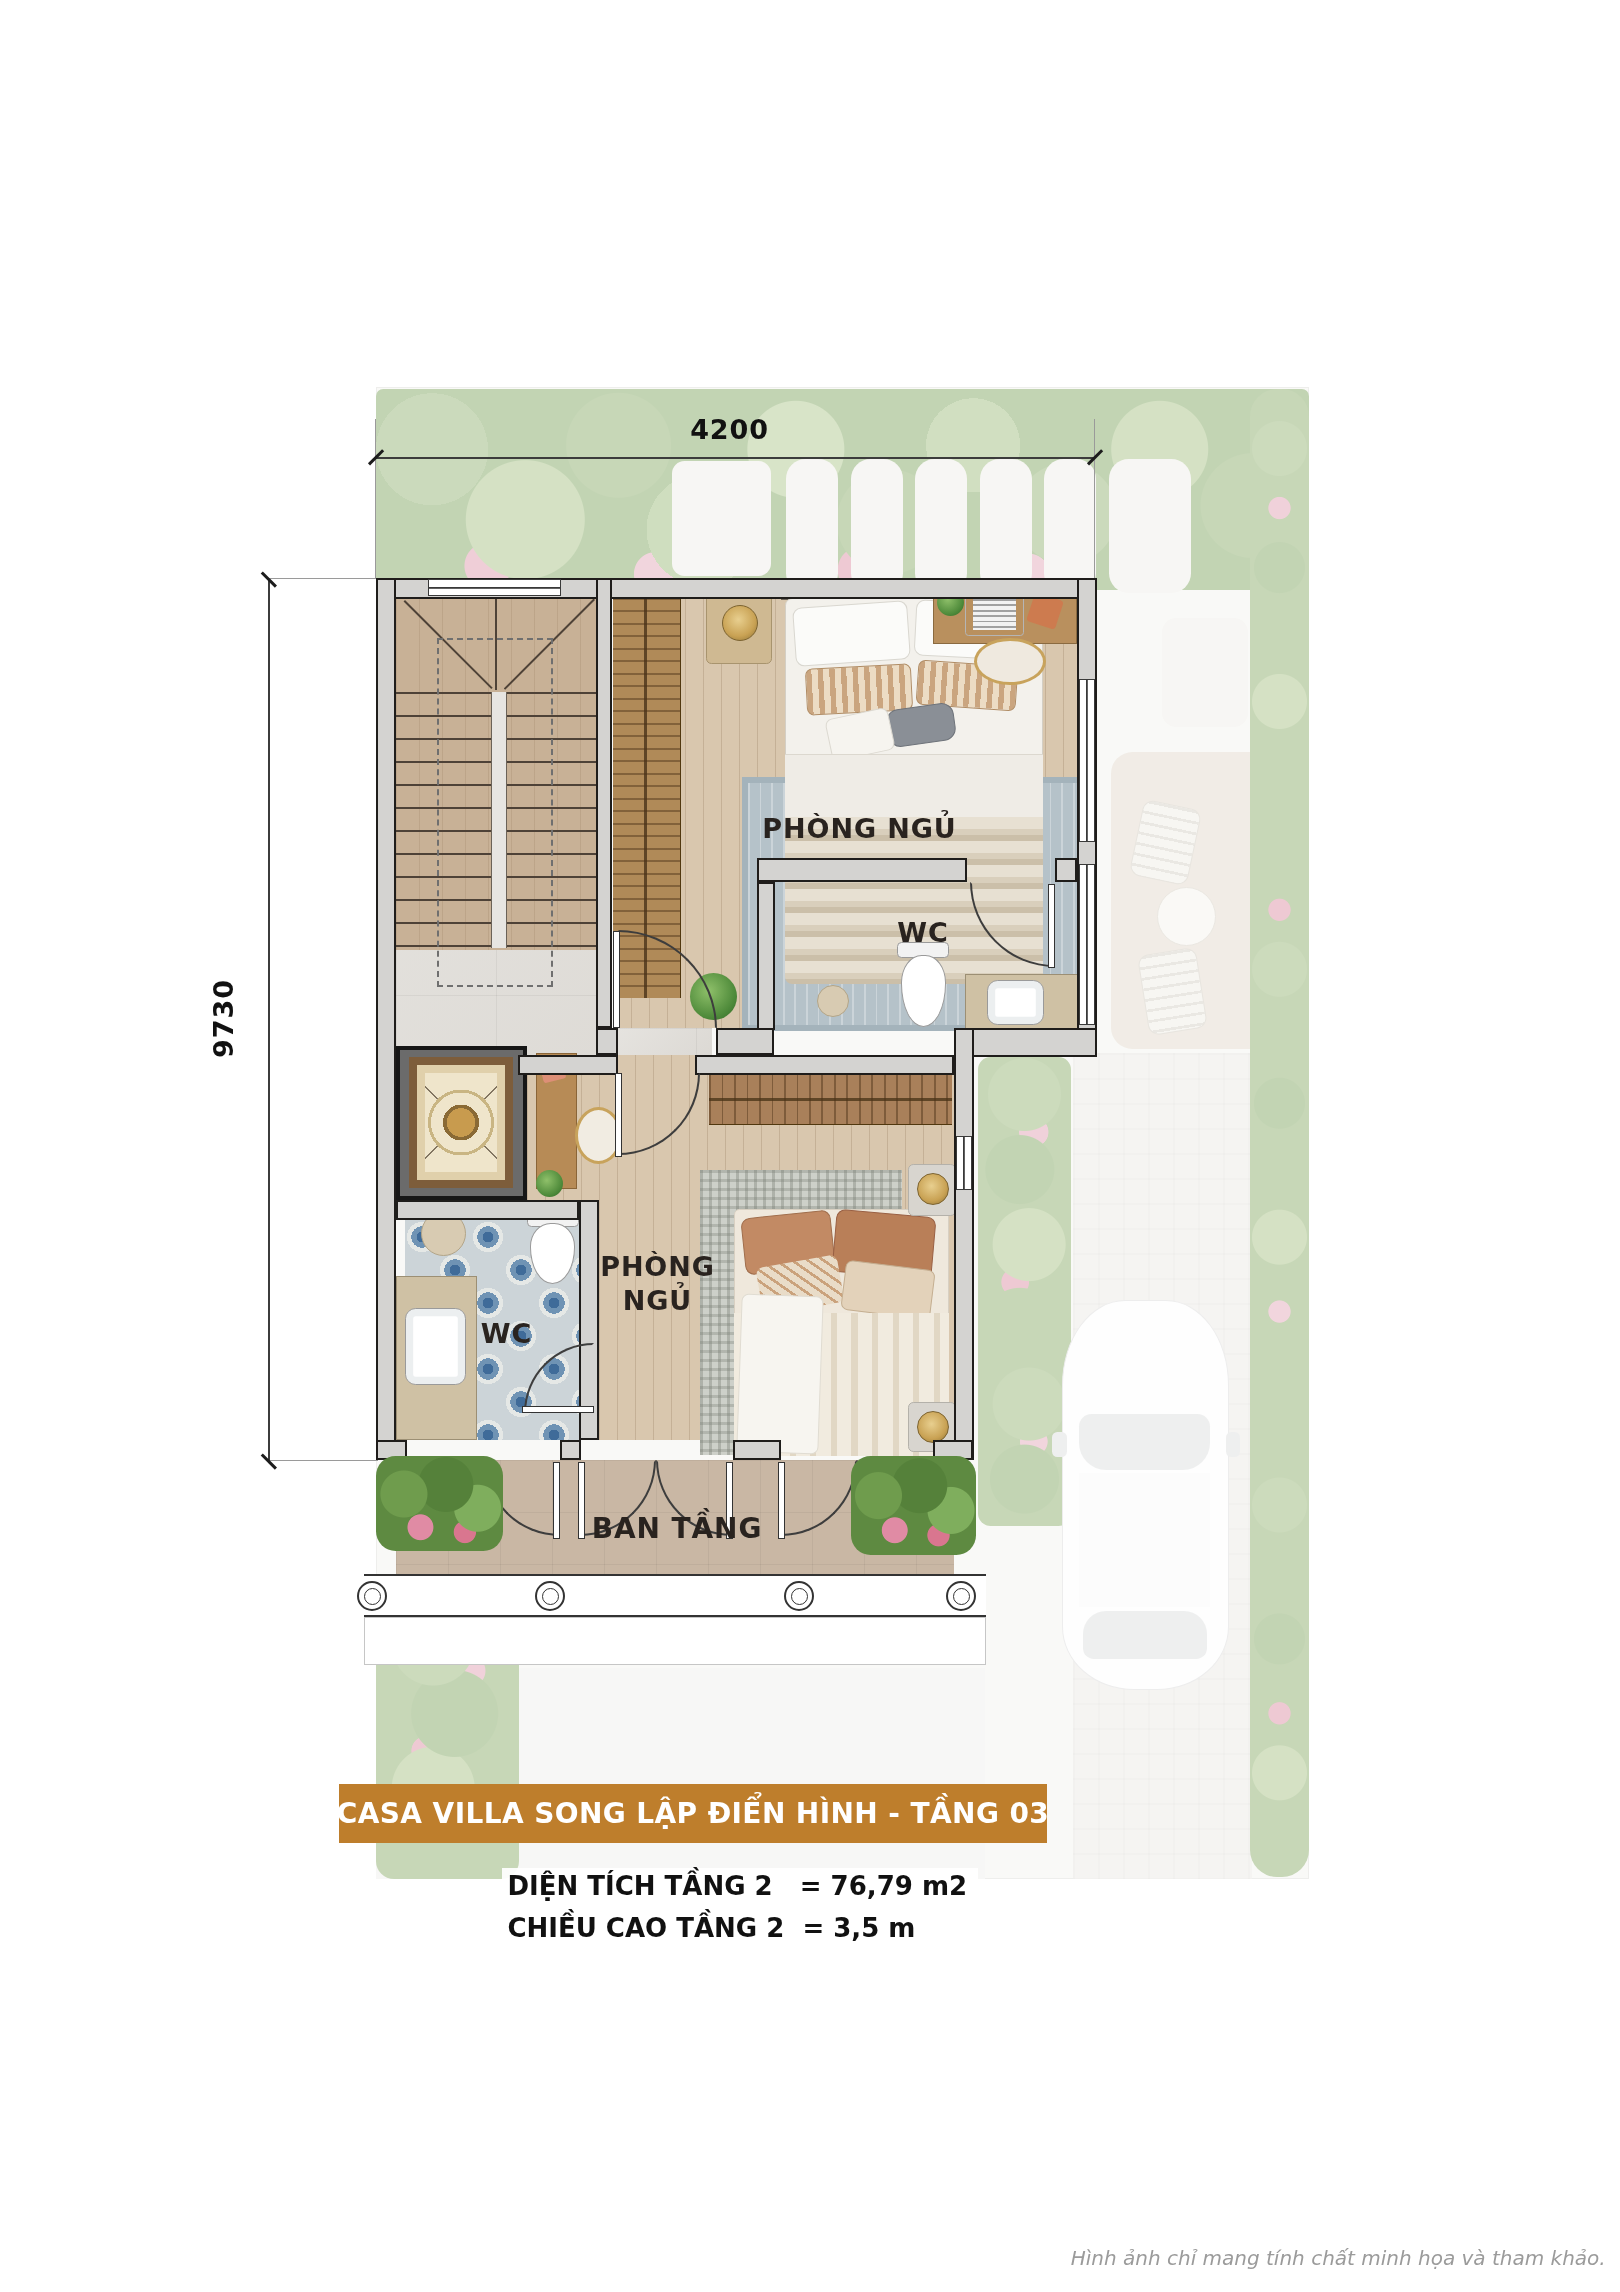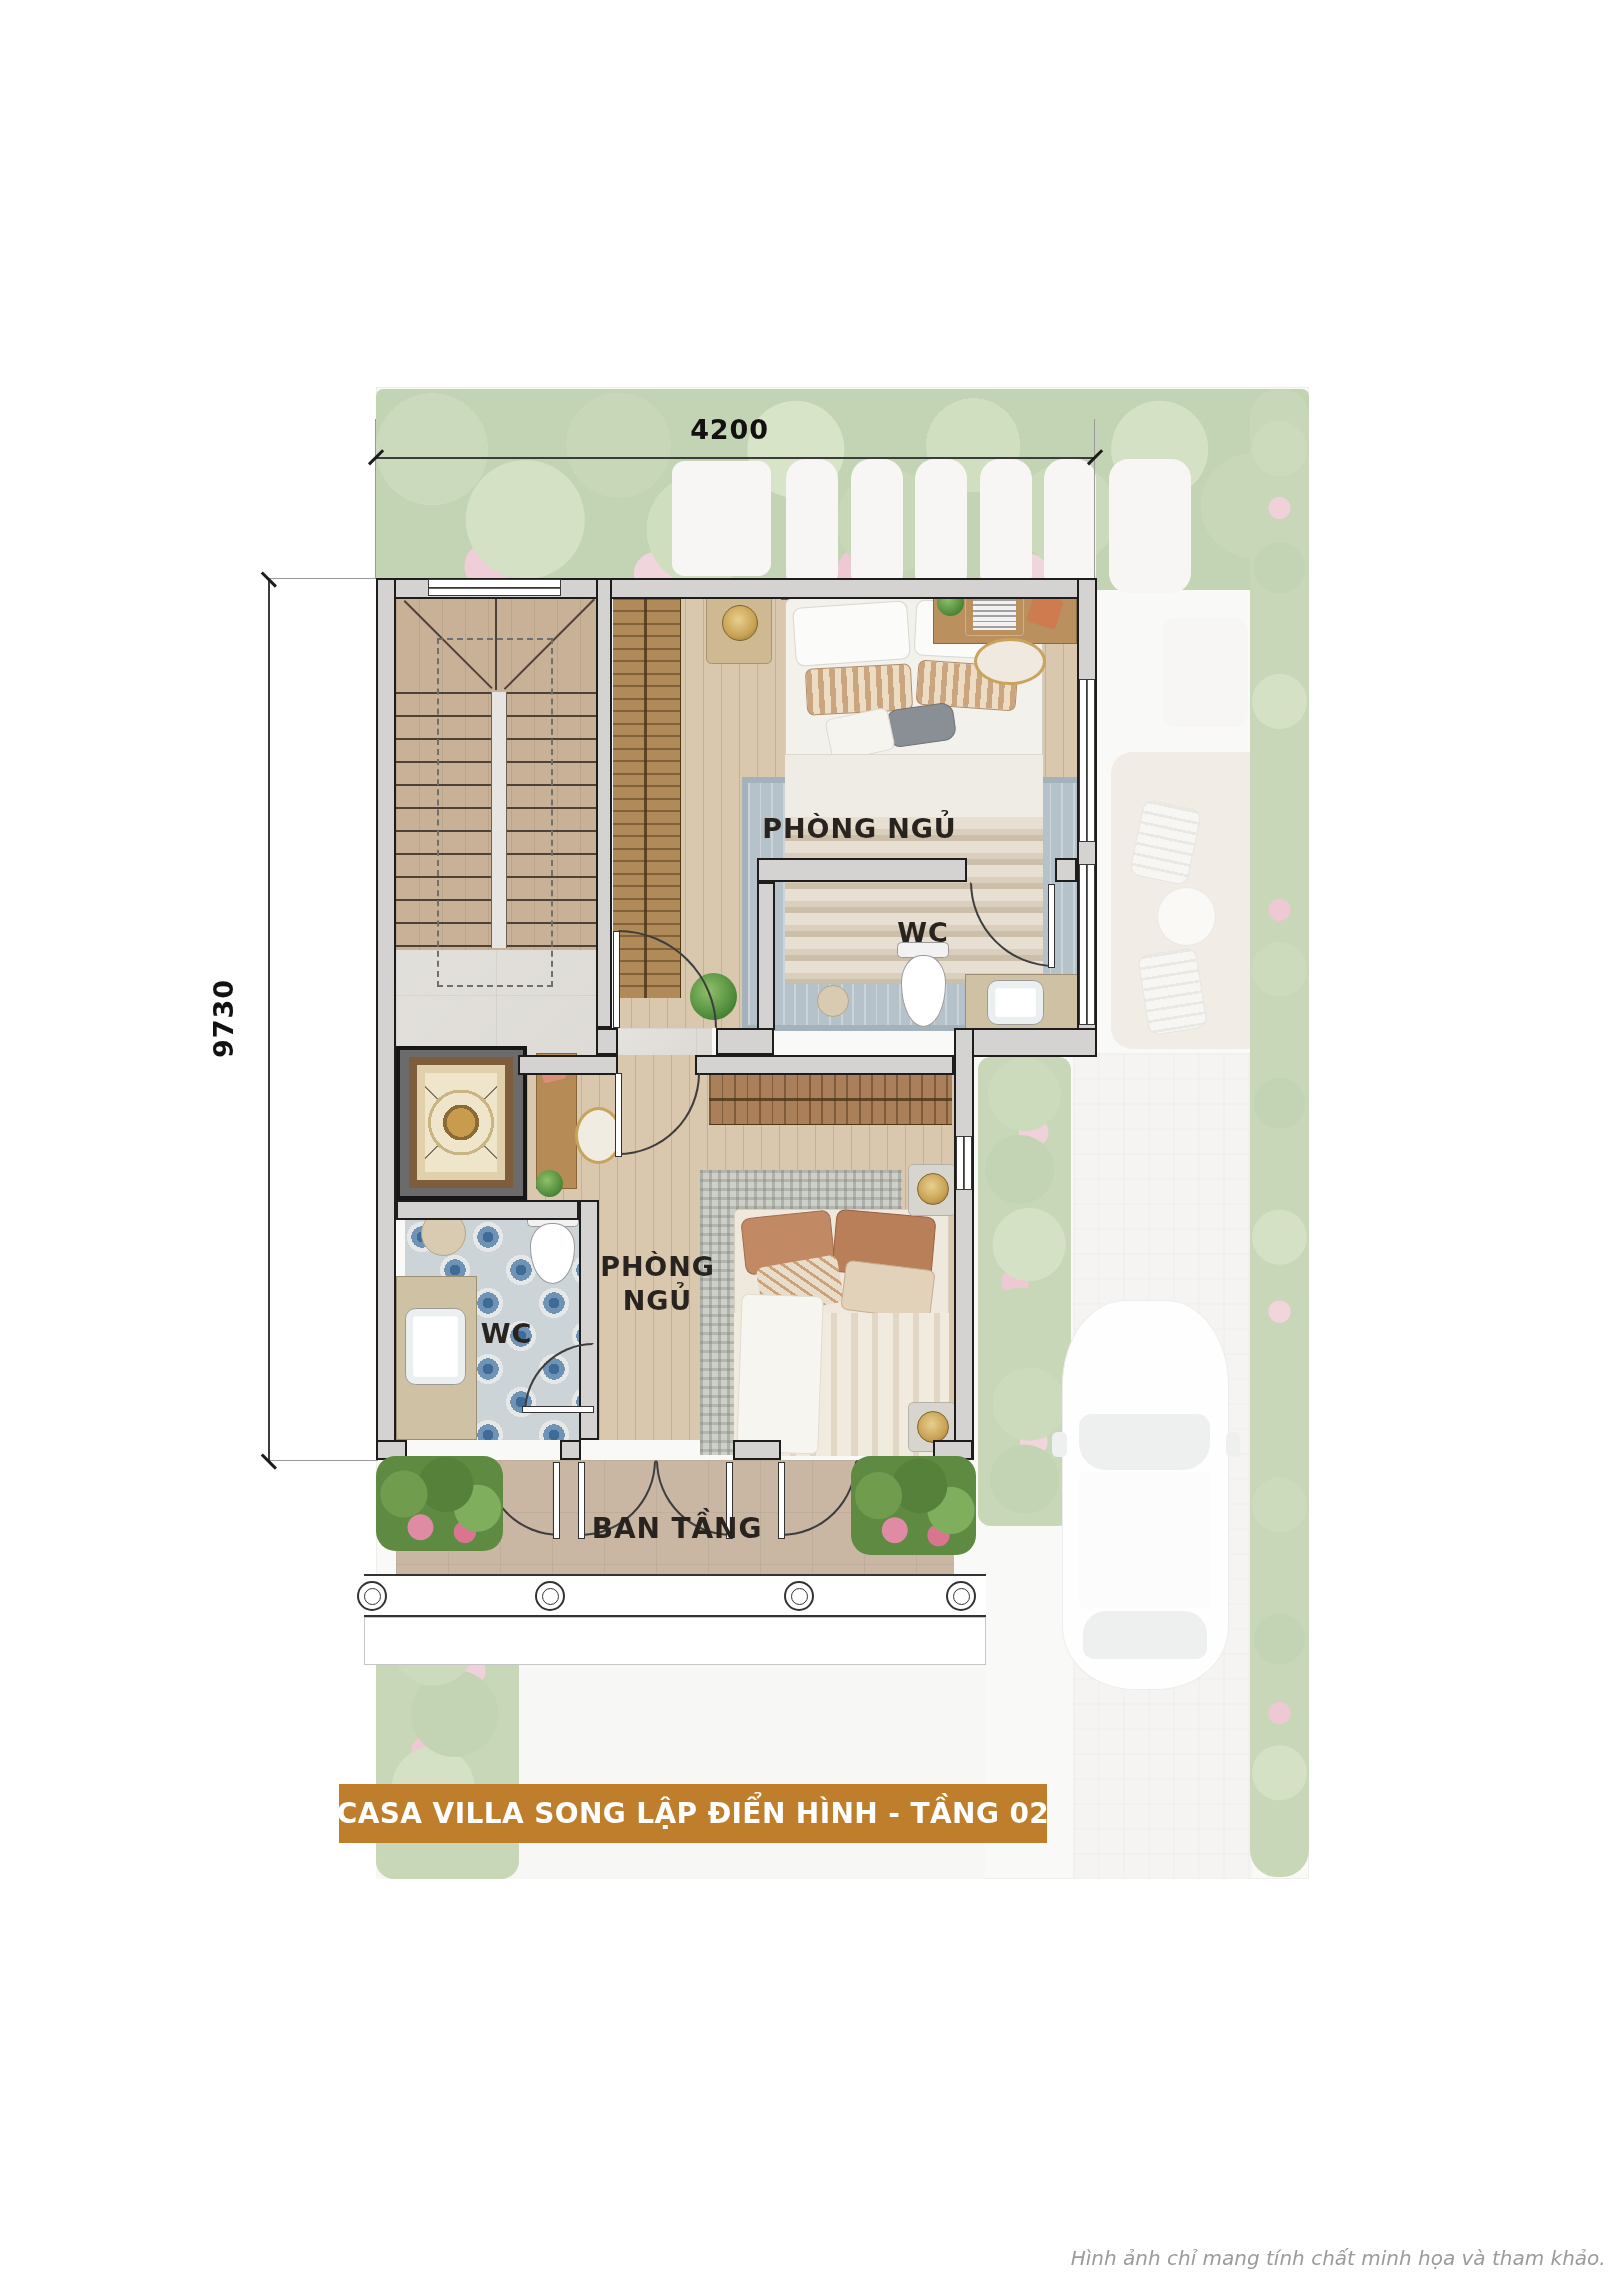"CASA VILLA SONG LẬP ĐIỂN" div.abs { text: 02 -> 03 }
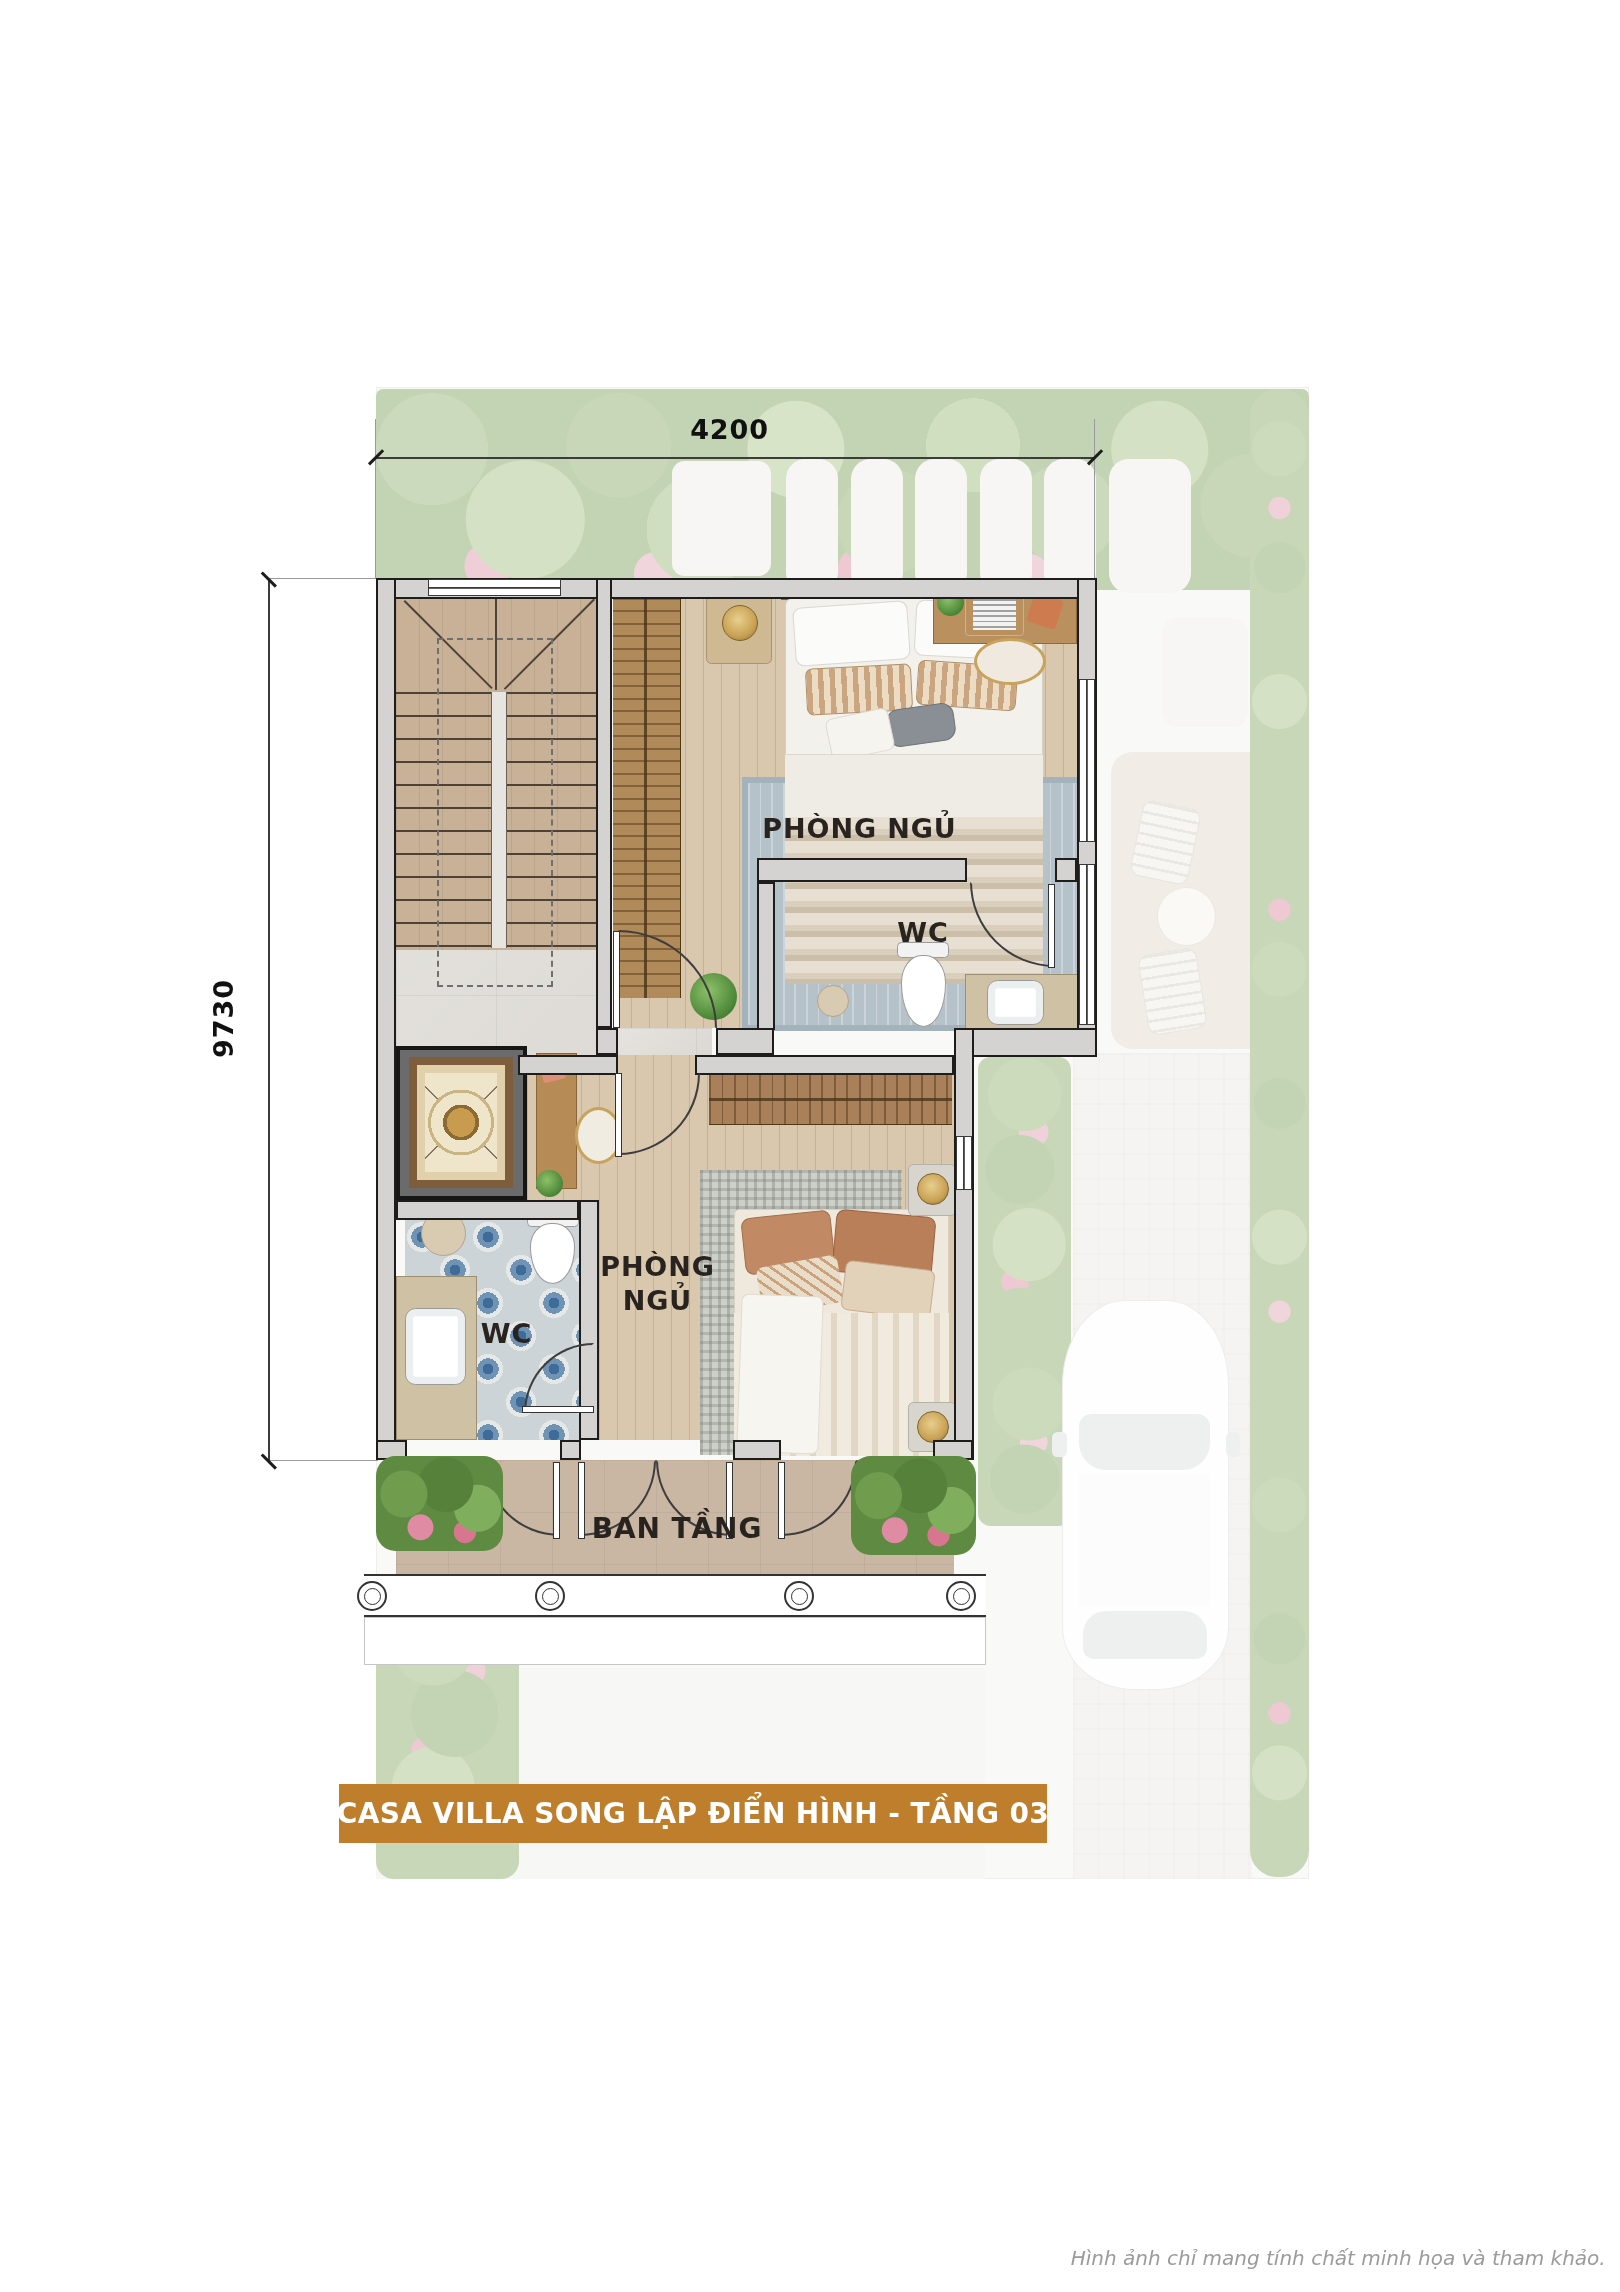"DIỆN TÍCH TẦNG 2 =" div.abs { html: none -> <div> <div> <span>DIỆN TÍCH TẦNG 2</span>&nbsp;&nbsp; <span>= 76,79 m2</span> </div><br> <div> <span>CHIỀU CAO TẦNG 2</span>&nbsp; <span>= 3,5 m</span> </div> </div> }
